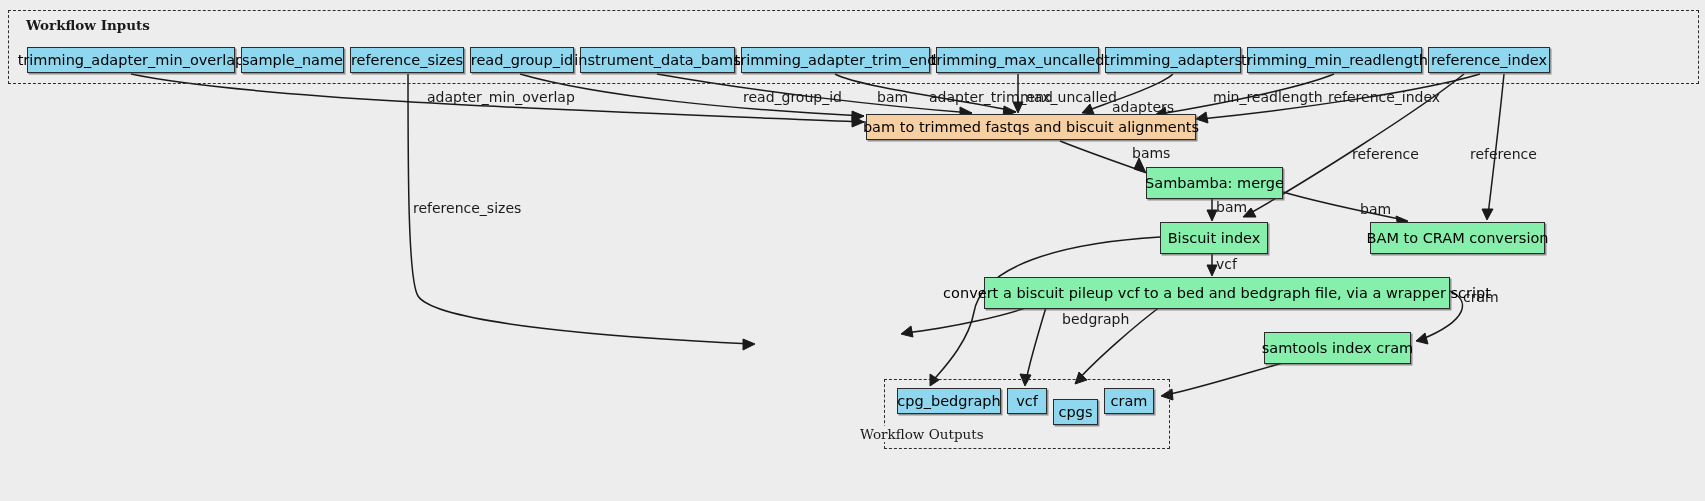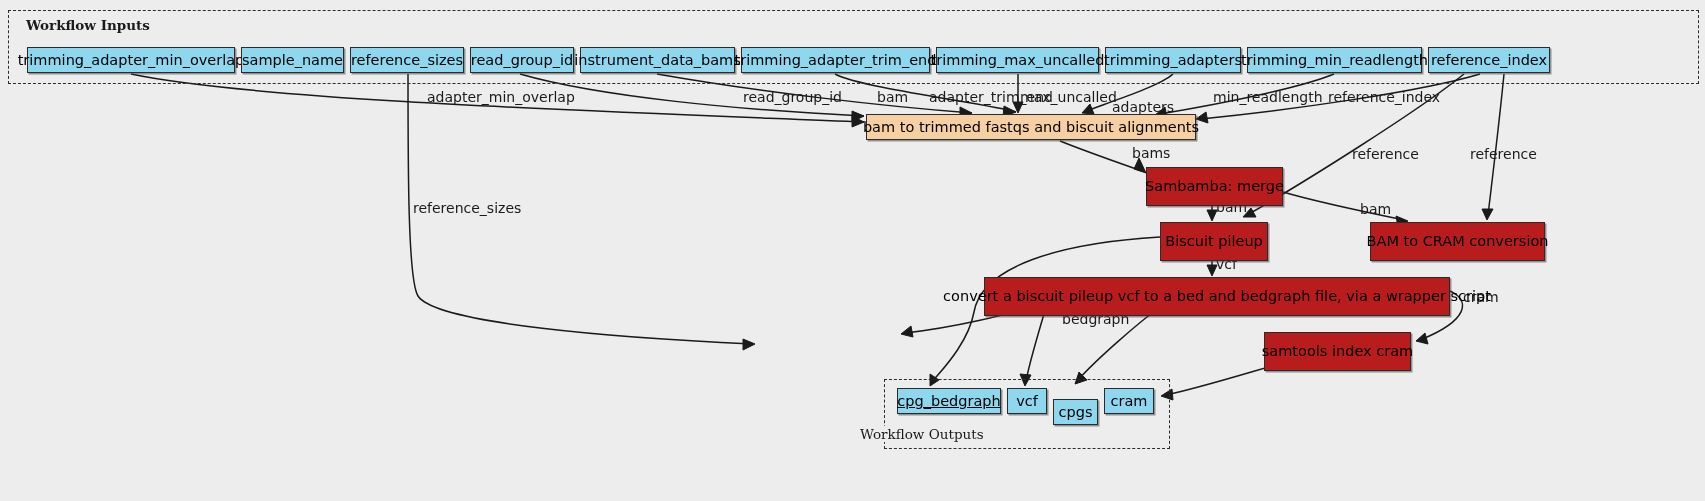"Sambamba: merge" .node.step { background: #b91c1c -> #86efac; height: 39px -> 32px }
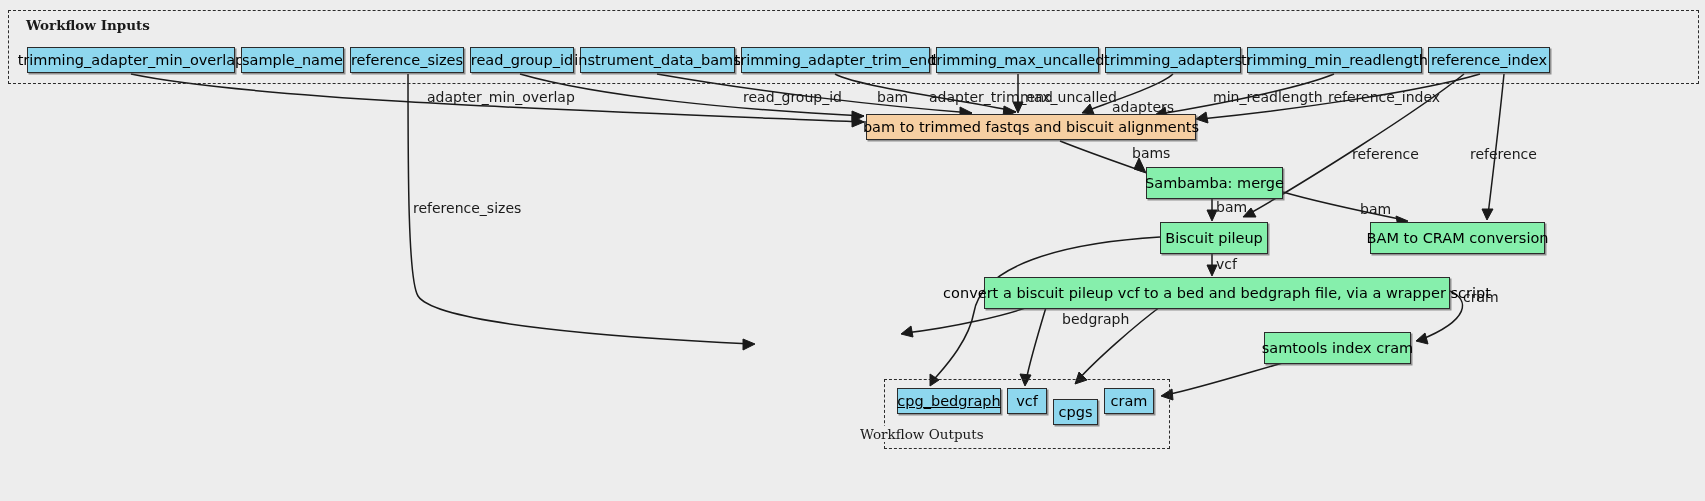"Biscuit pileup" span { text: pileup -> index }
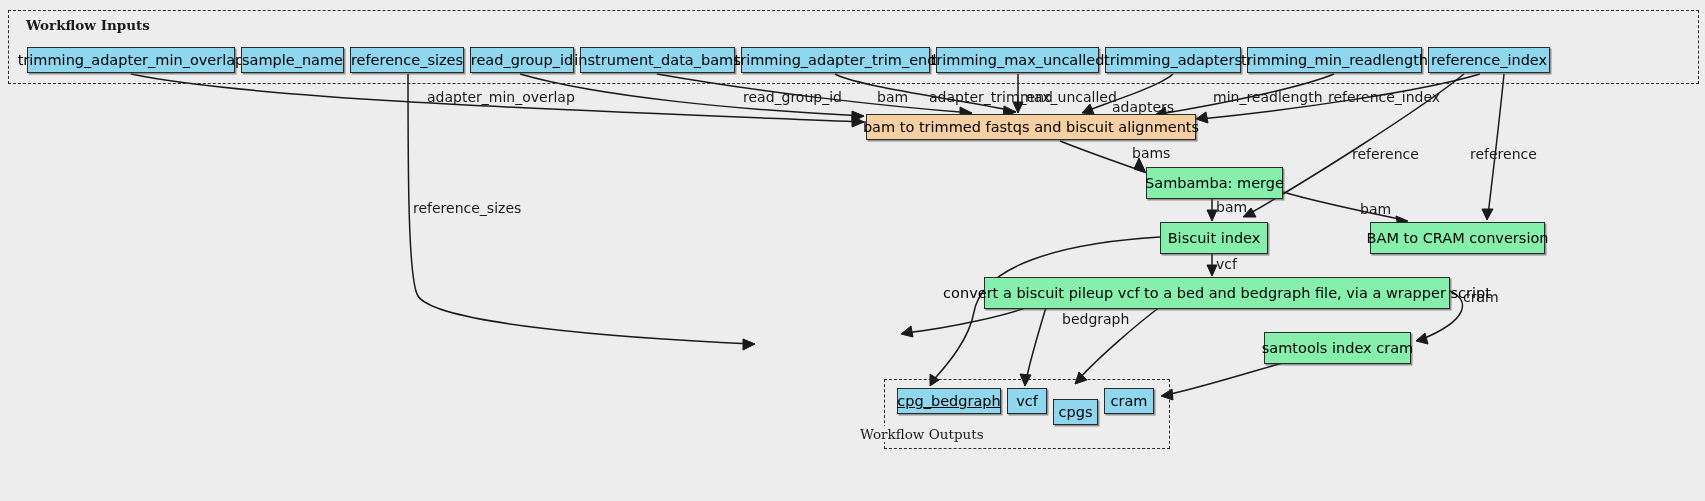"cpg_bedgraph" div.node { text-decoration: underline -> none }
